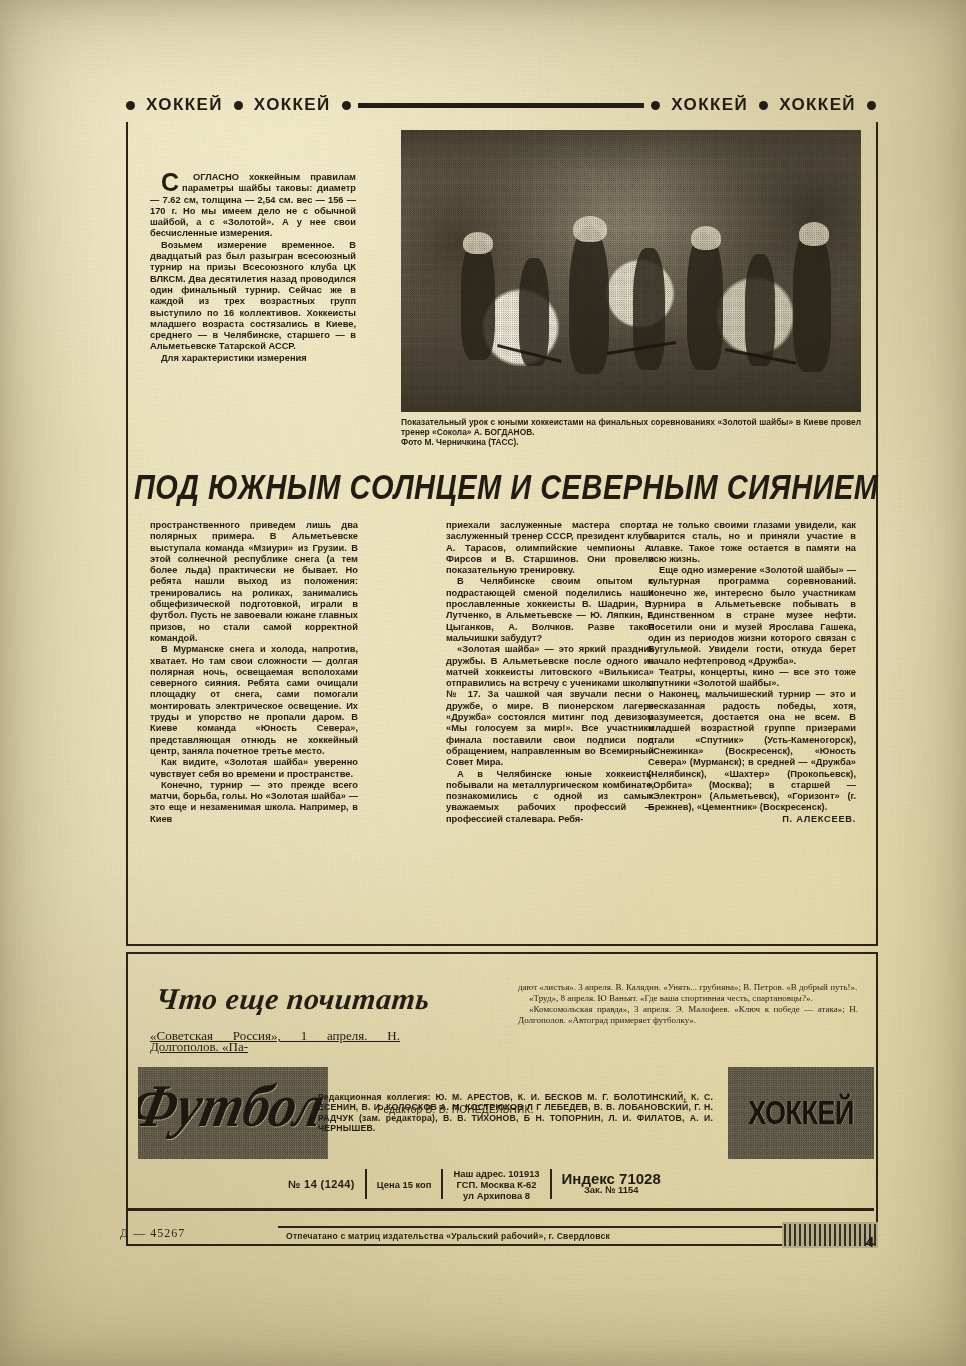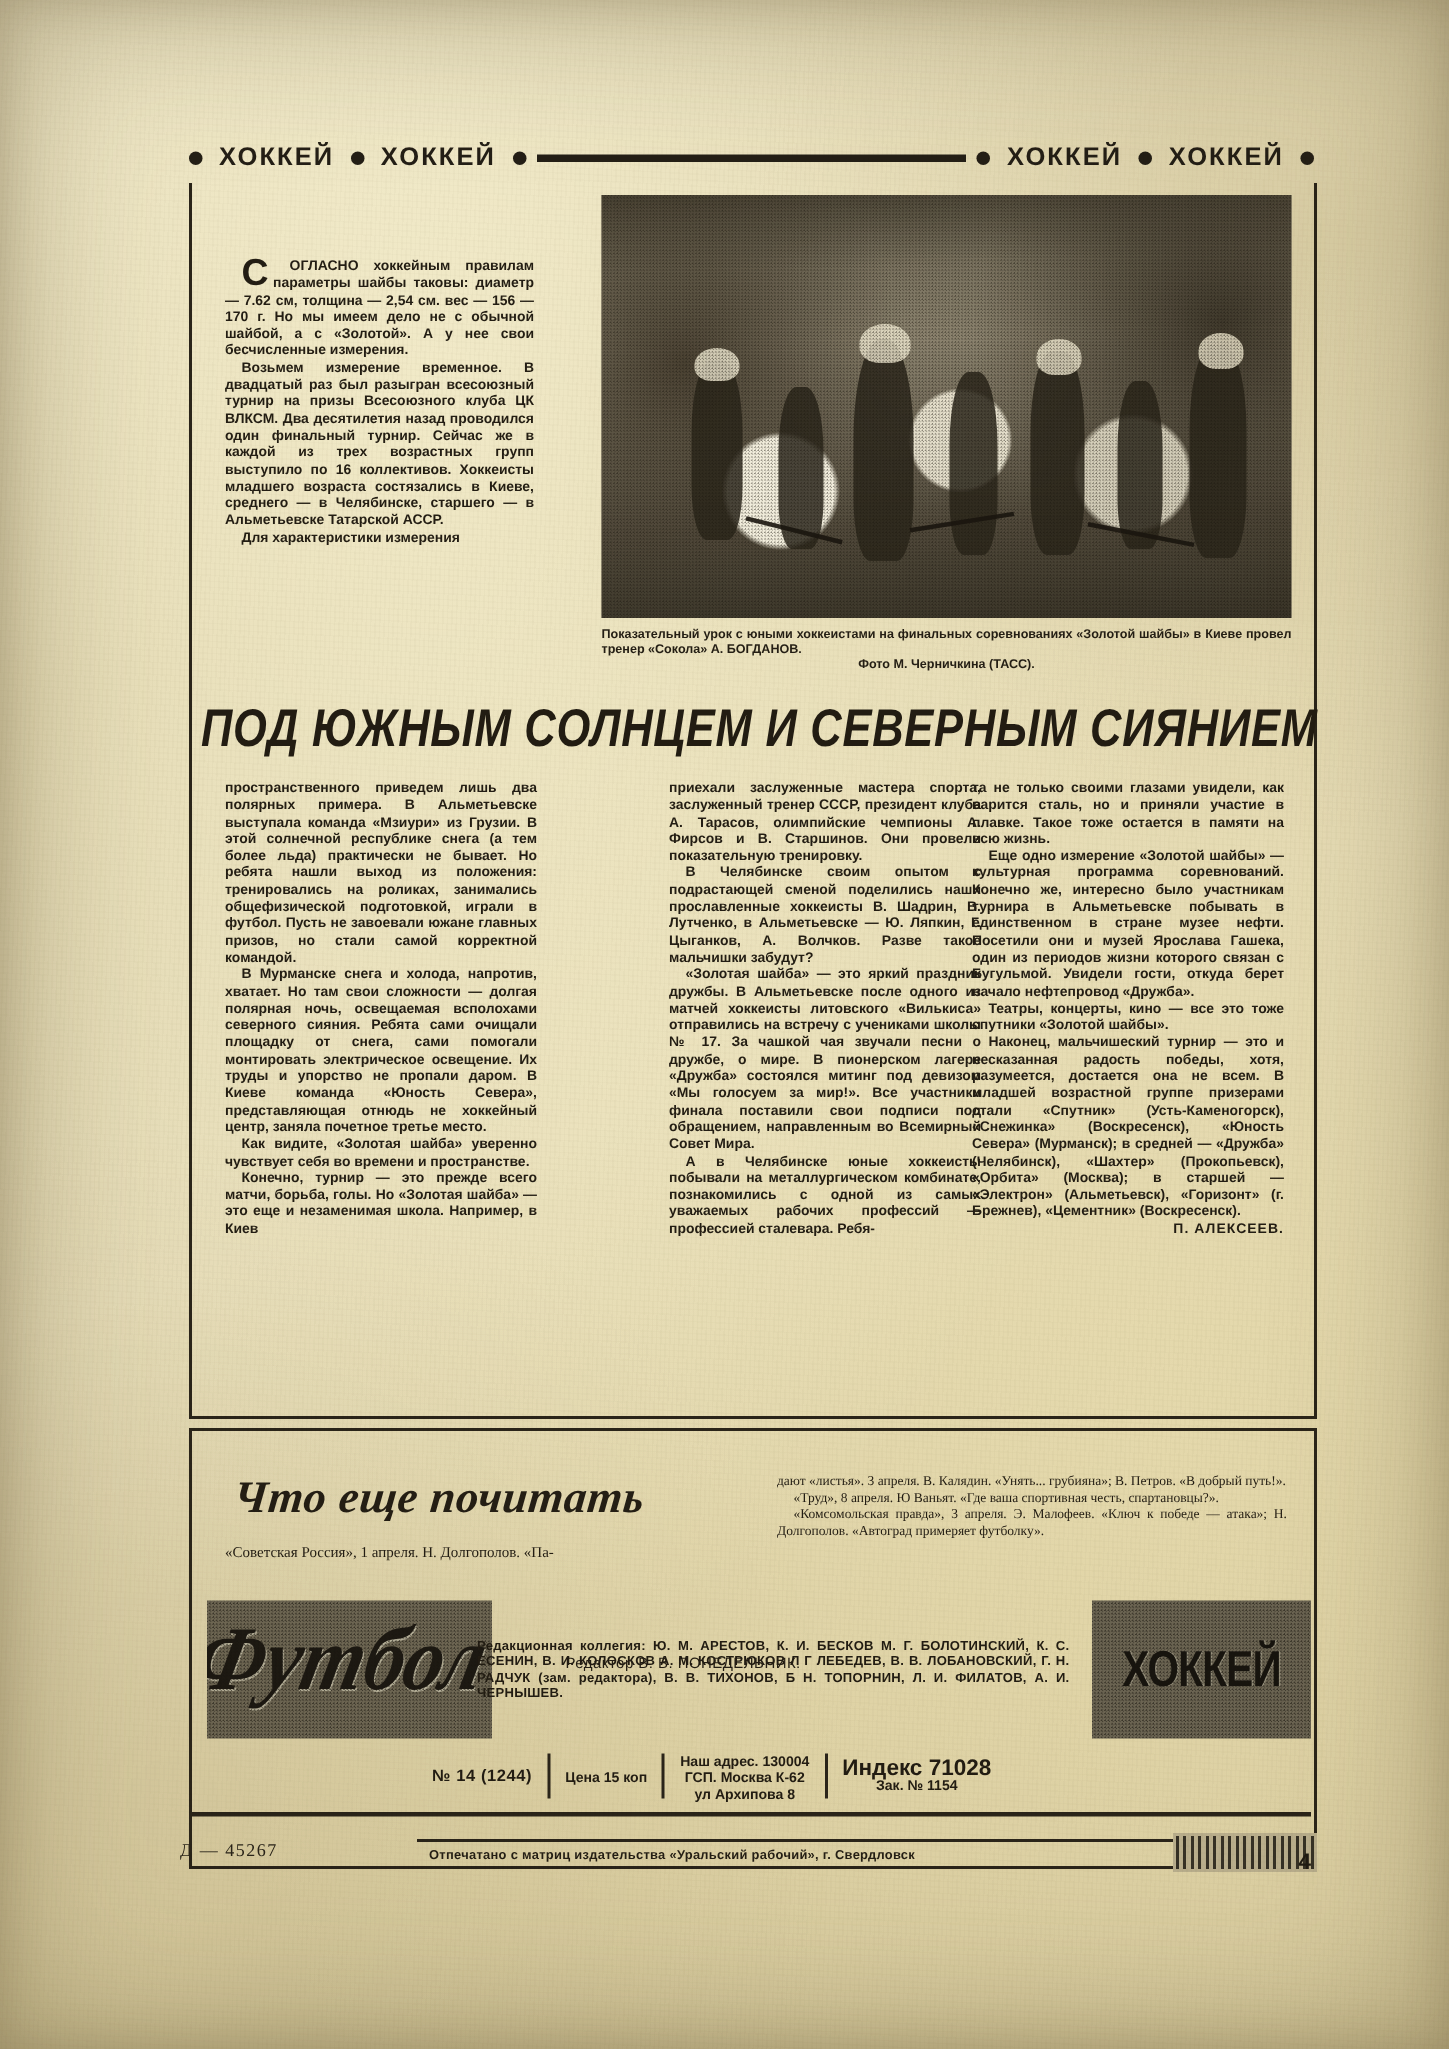"Фото М. Черничкина (ТАСС)." .caption .credit { text-align: center -> left }
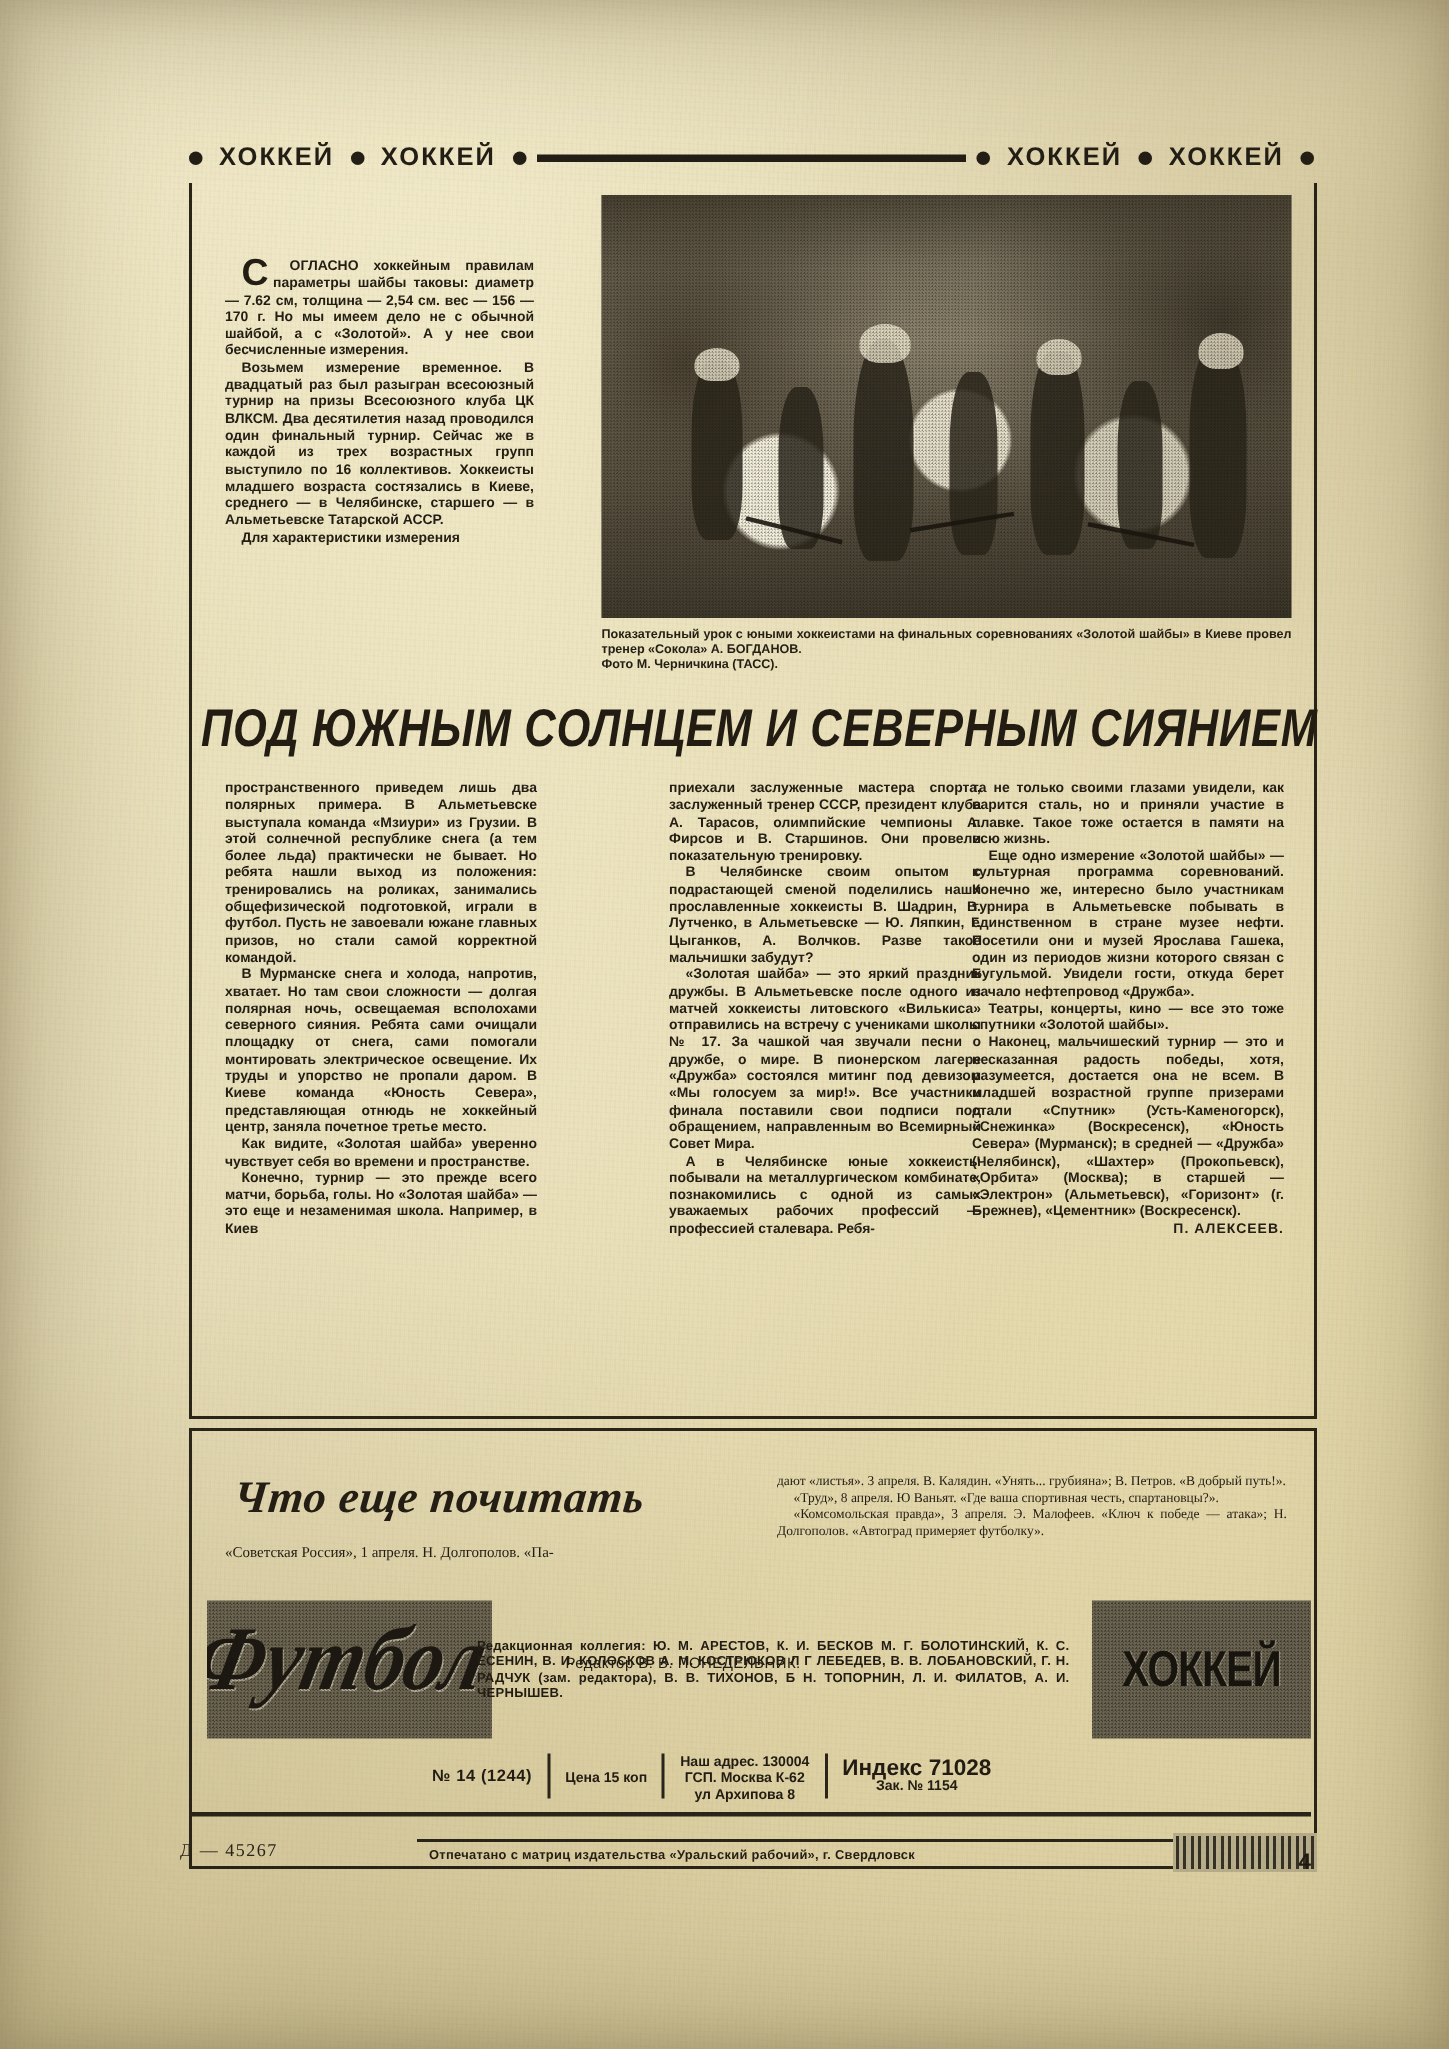"«Советская Россия», 1 апреля. Н." #read-col-l { font-size: 10px -> 13px; text-decoration: none -> underline }
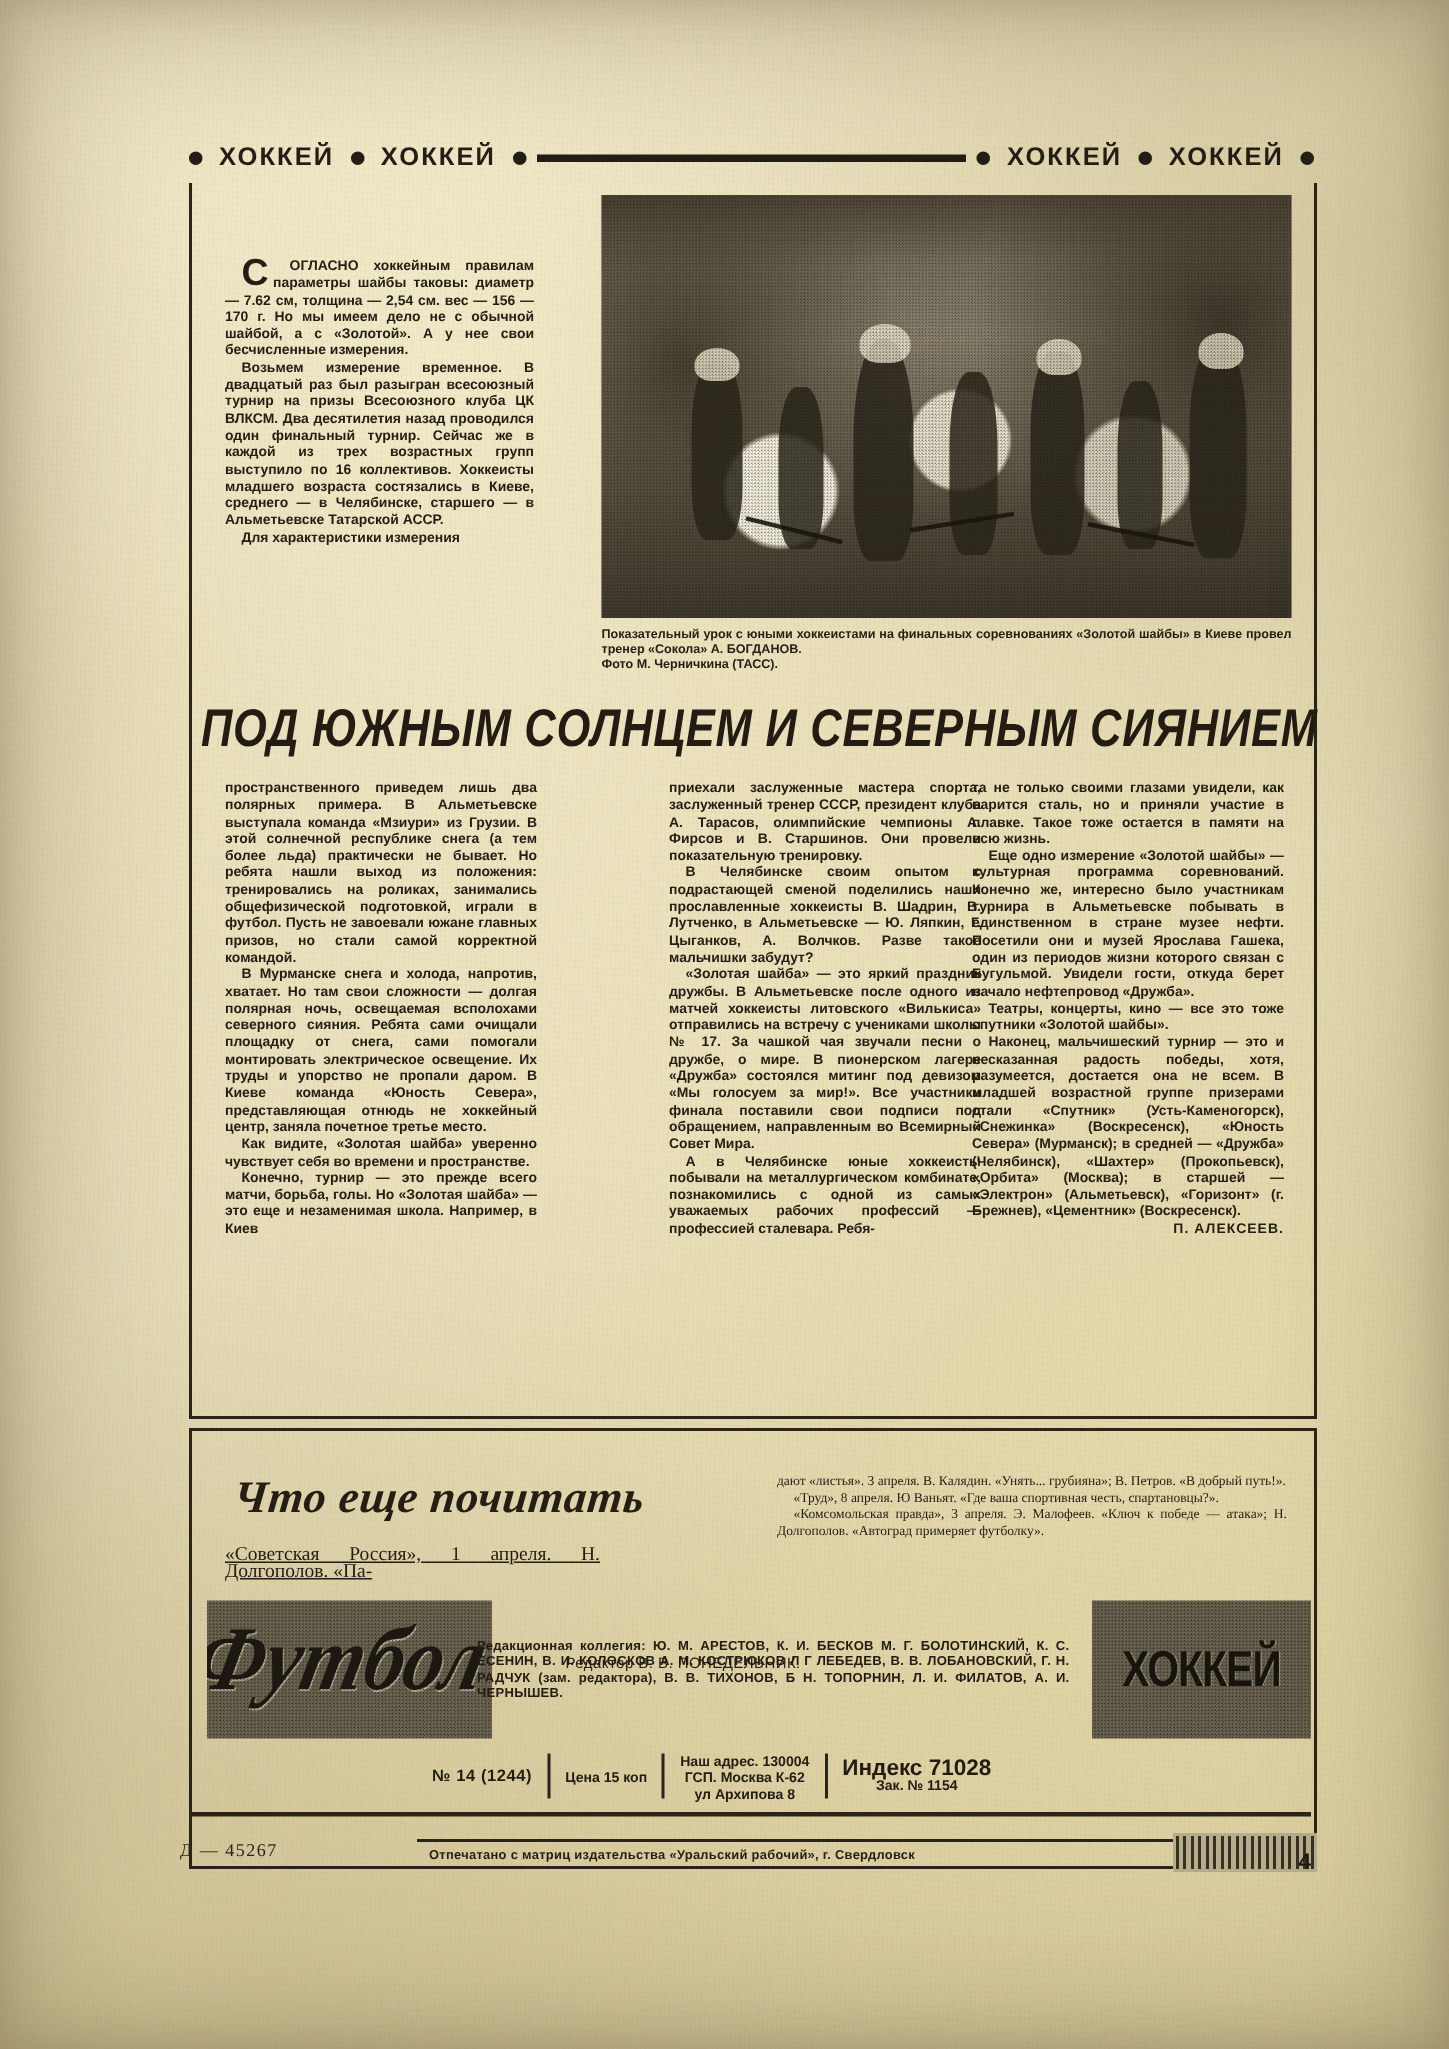"Наш адрес. 130004" div { text: 130004 -> 101913 }
